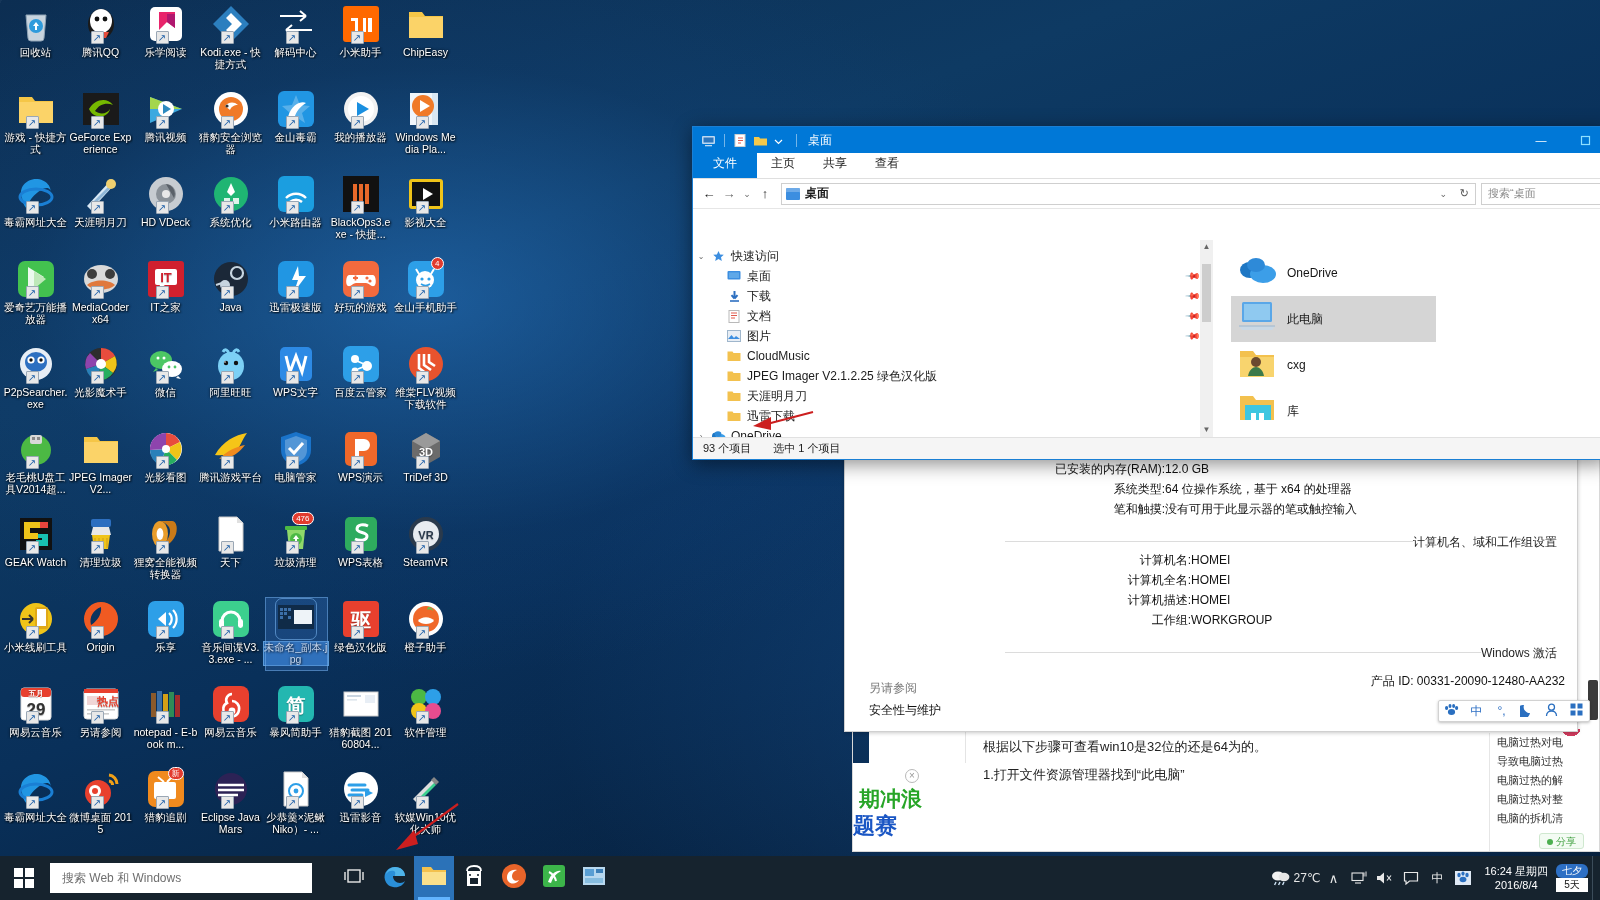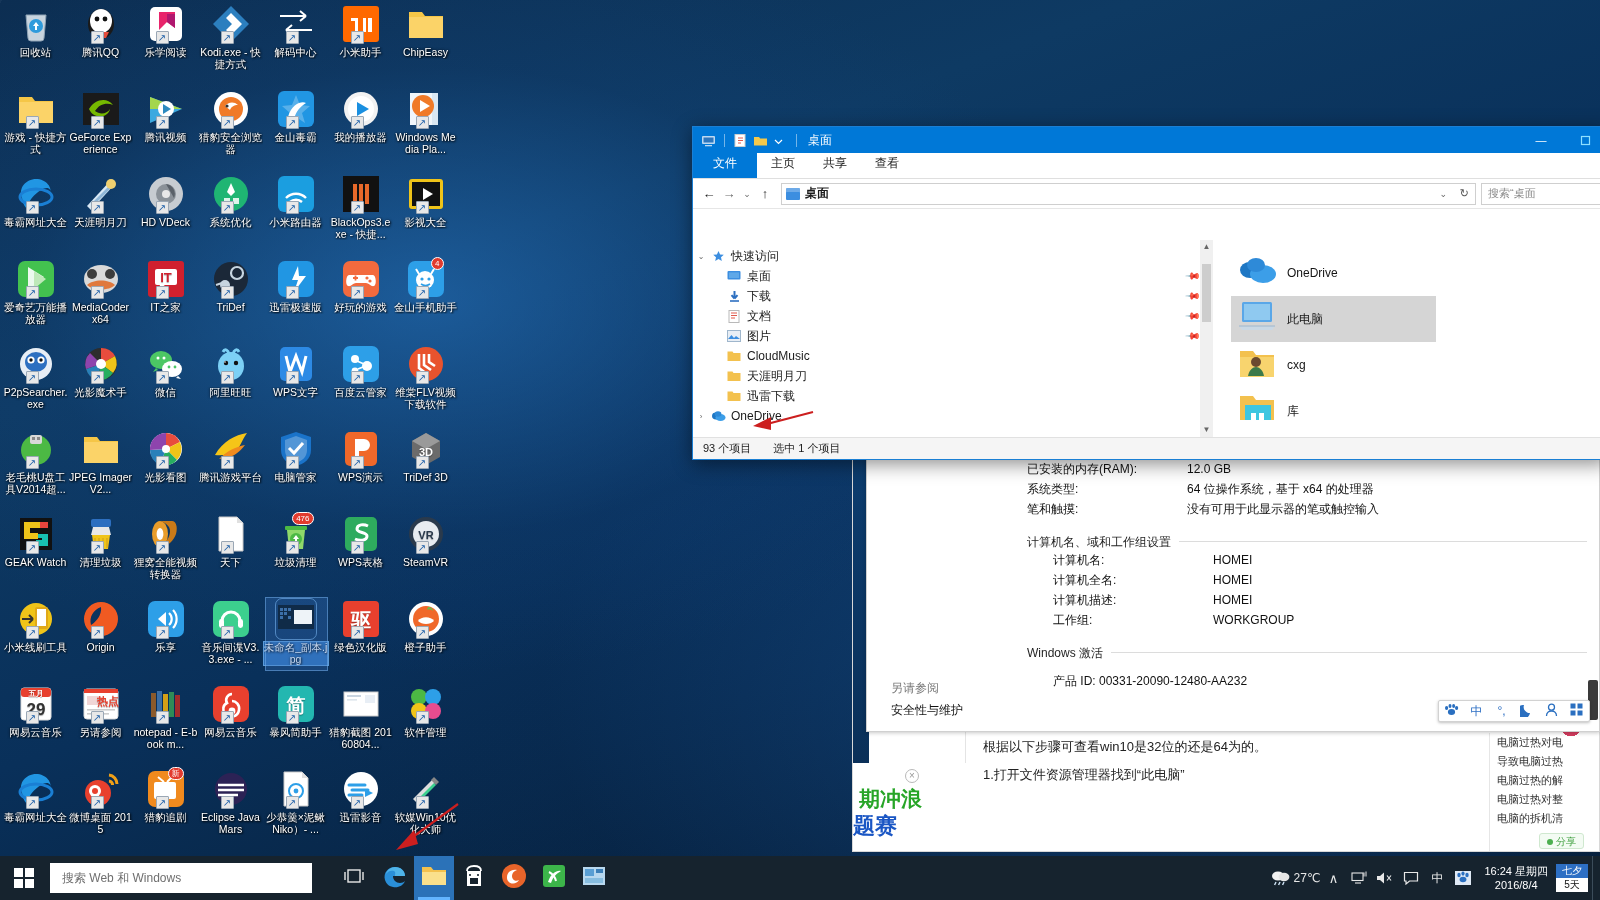"TriDef" div.lbl { text: TriDef -> Java }
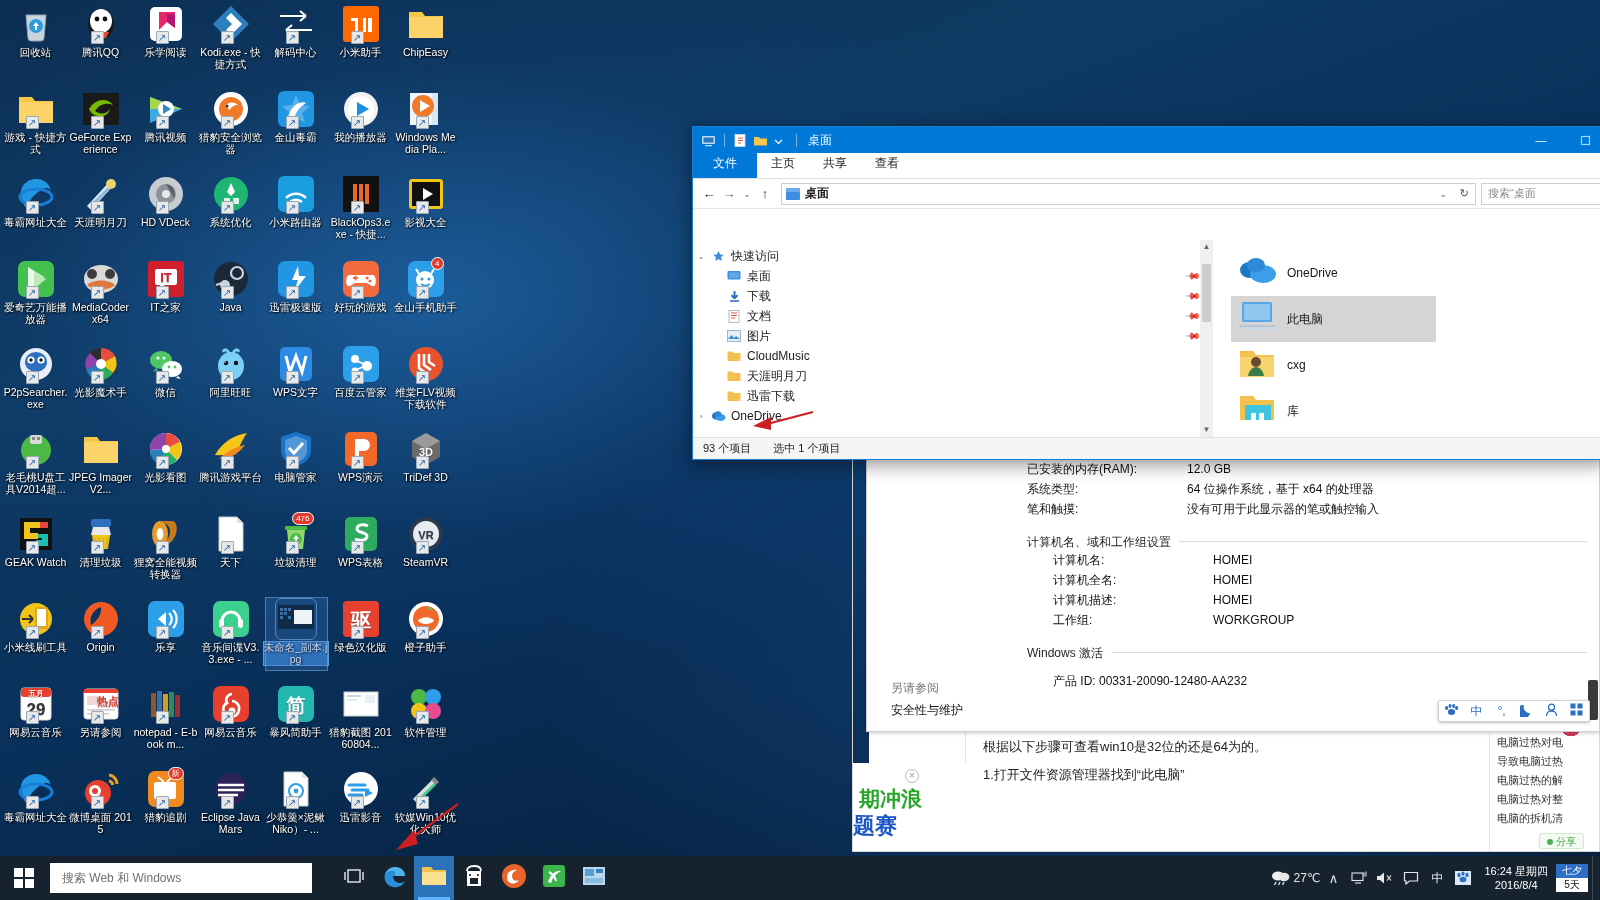"JPEG Imager V2.1.2.25 绿色汉化版" div.nv { html: none -> <div> <span> <svg> <path></path> </svg> </span> <span>JPEG Imager V2.1.2.25 绿色汉化版</span> </div> }
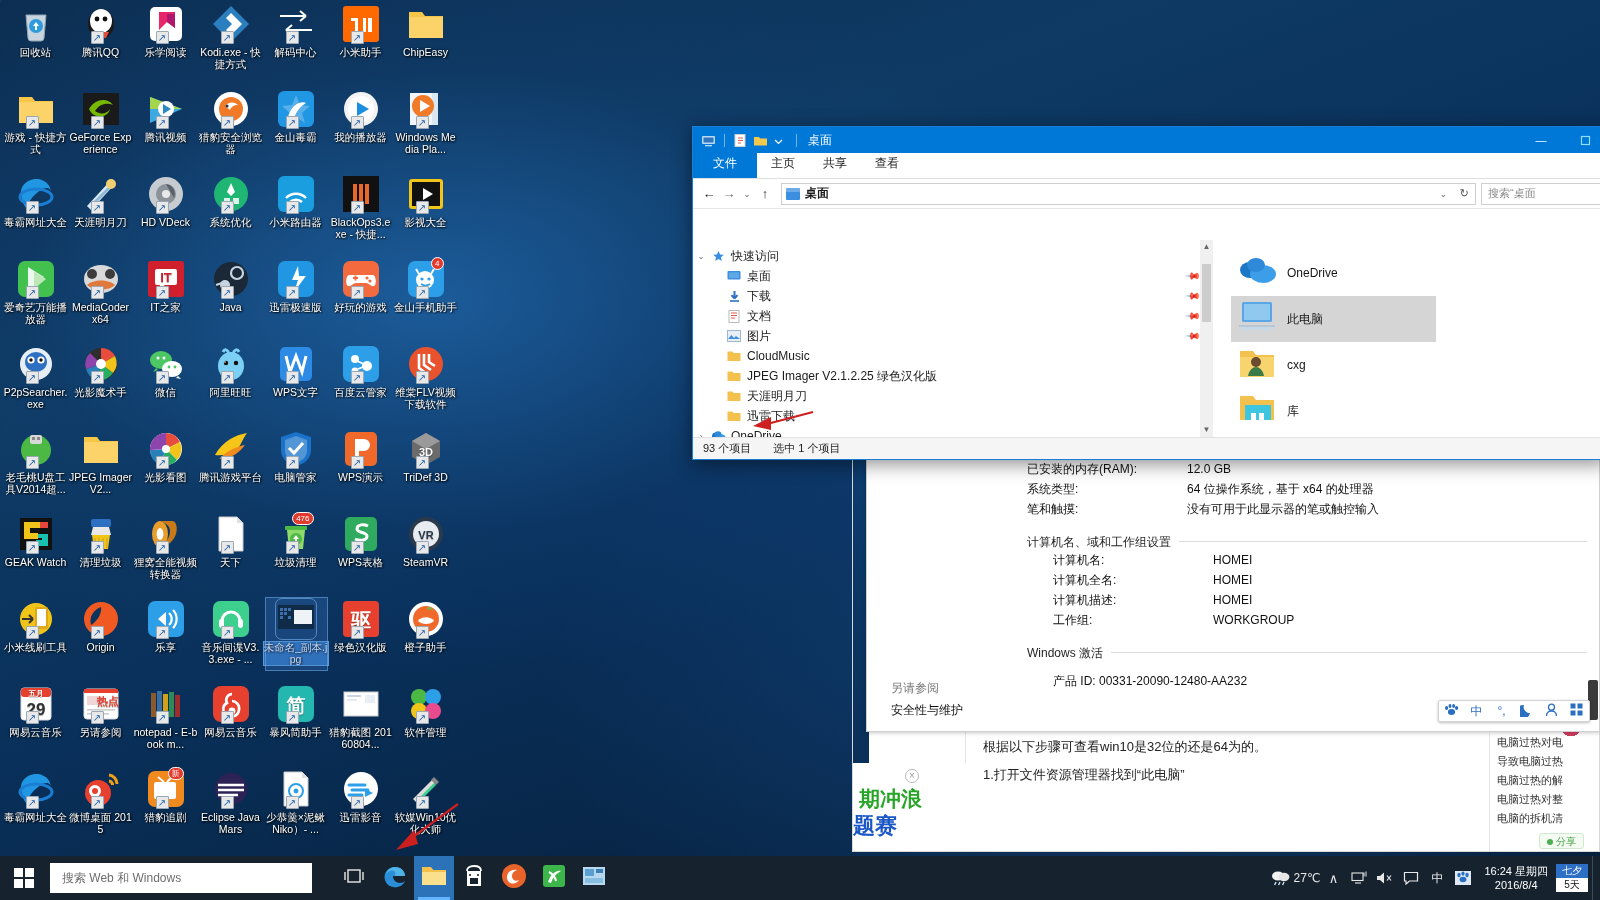"已安装的内存(RAM):" #sysprops { left: 866px -> 844px; text-align: none -> right }
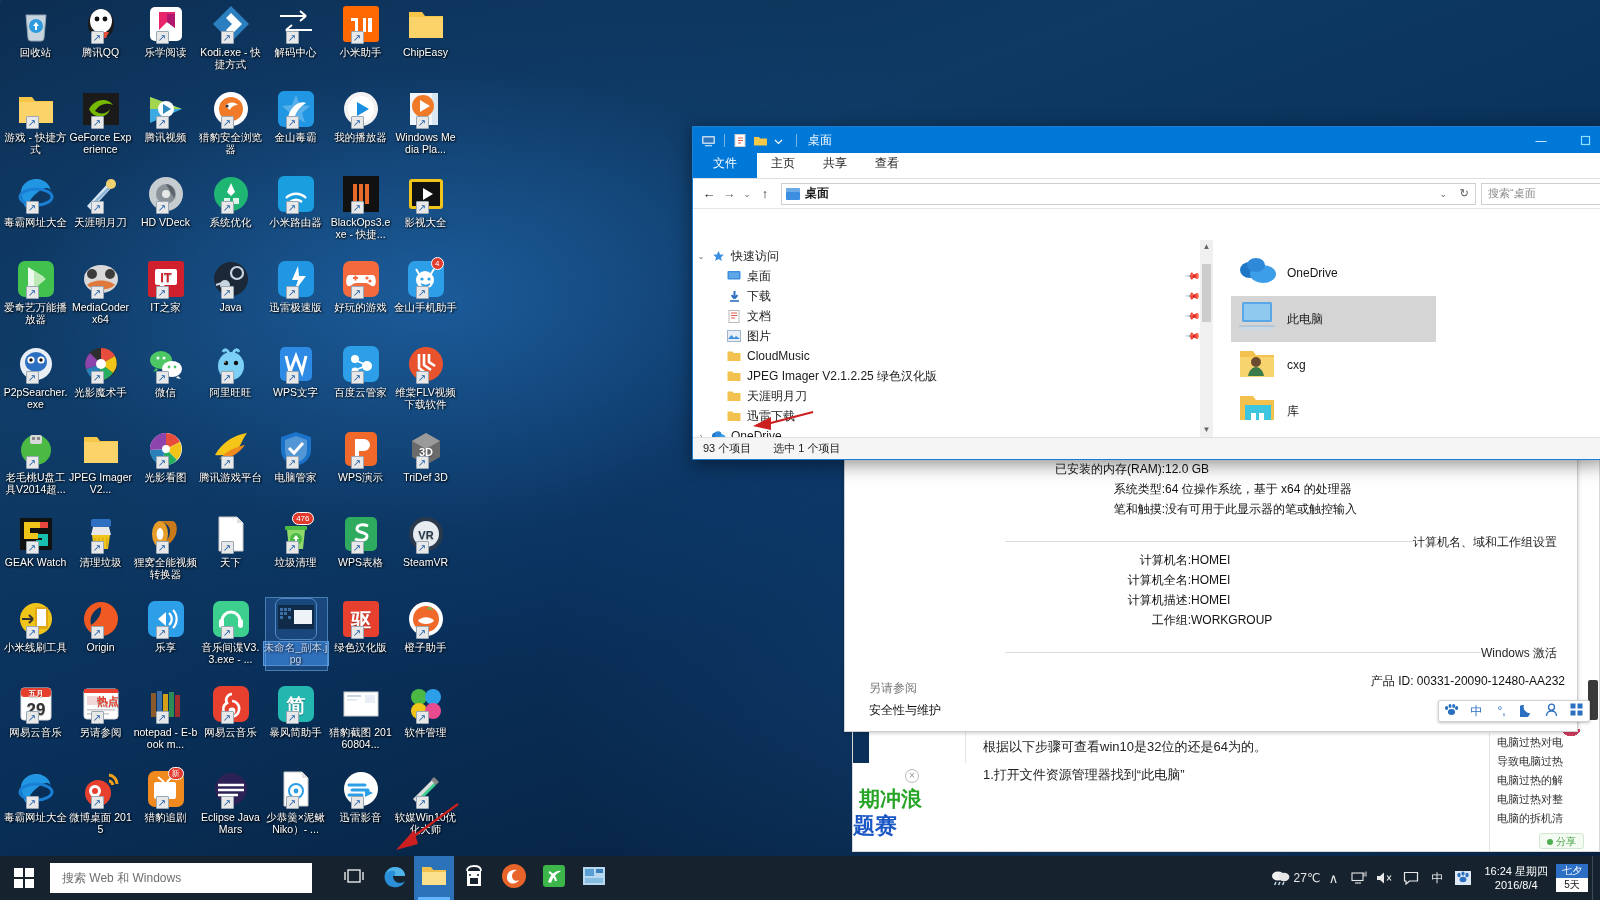"七夕" #festival .top { border-radius: none -> 6px }
